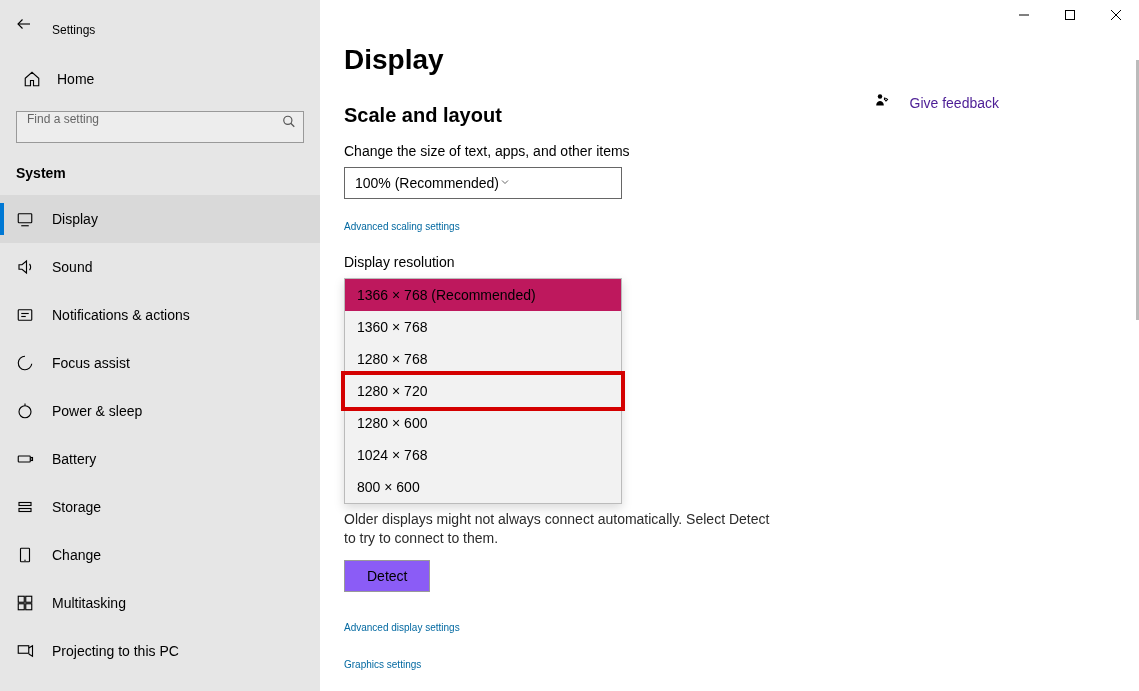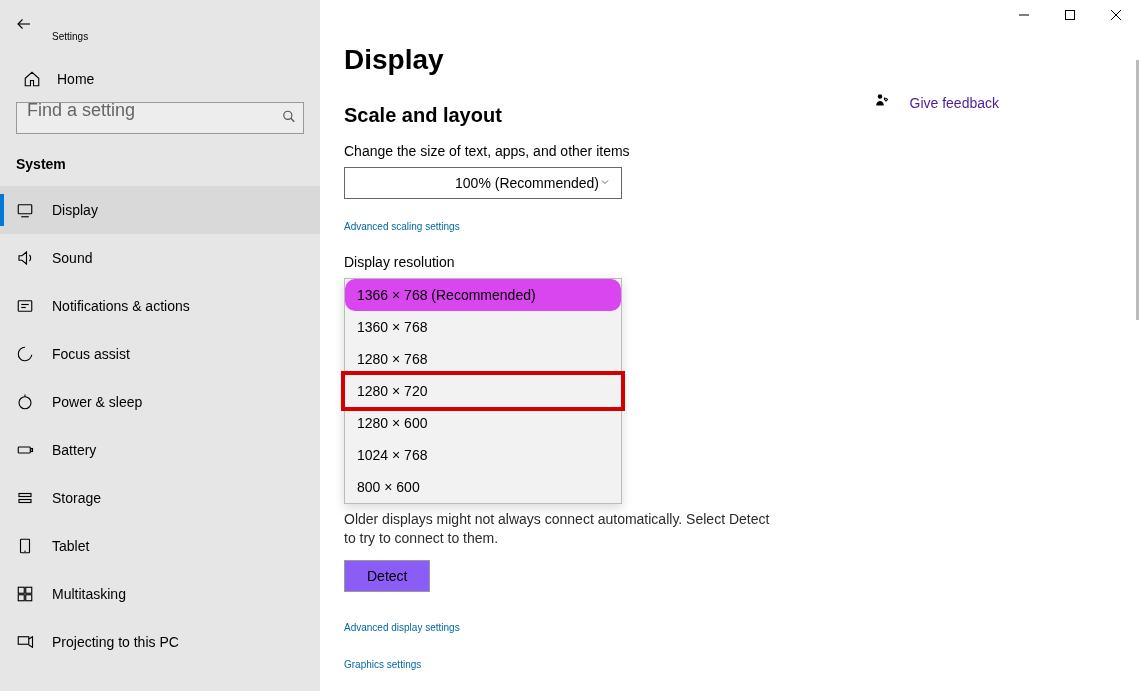"Settings" .app-title { font-size: 10px -> 12px; top: 31px -> 23px }
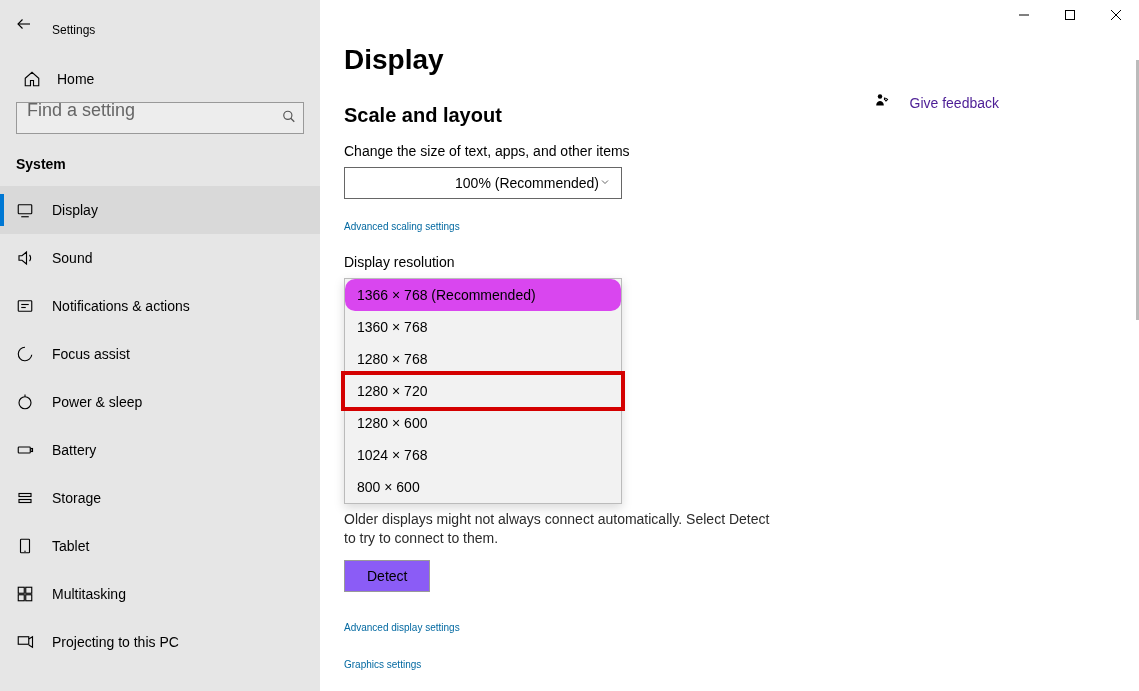"Find a setting" .search-input { font-size: 18px -> 12px; margin-top: none -> 9px }
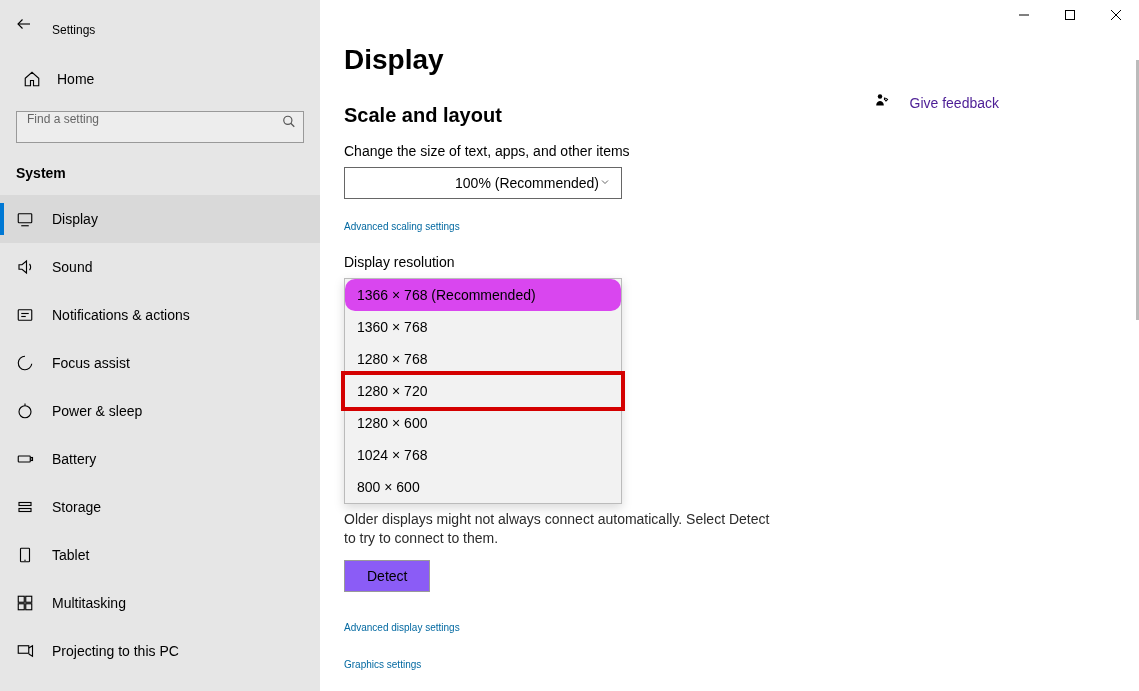"100% (Recommended)" .combo { justify-content: flex-end -> flex-start }
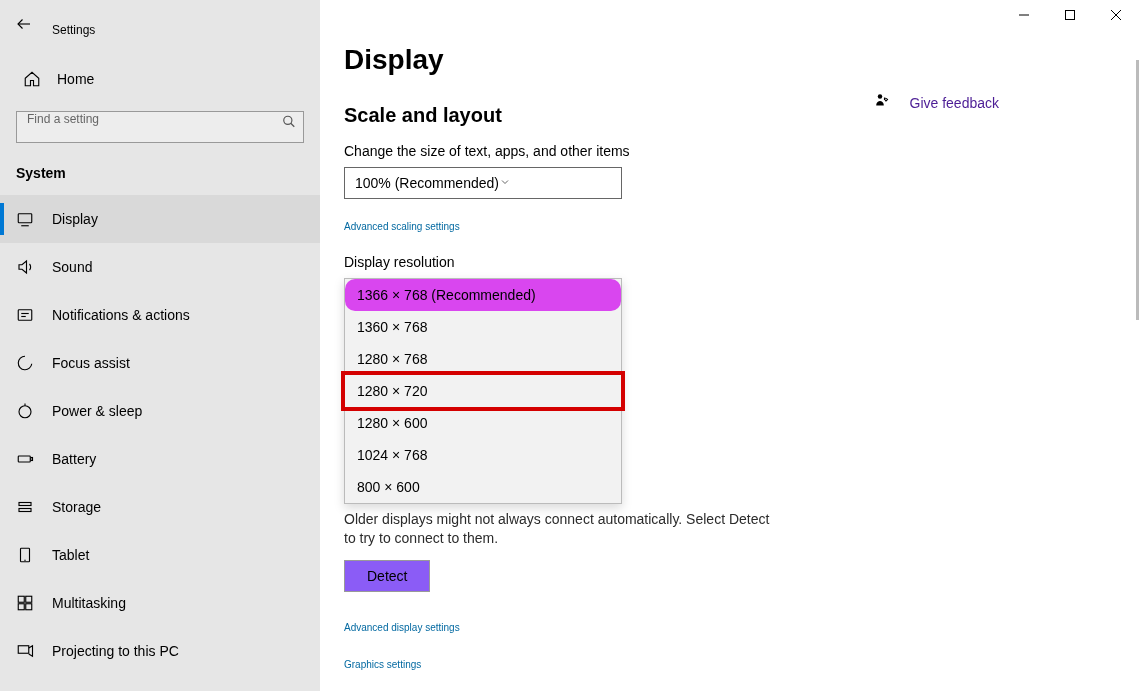"1366 × 768 (Recommended)" .dropdown-item.selected { background: #d946ef -> #be185d; border-radius: 10px -> none }
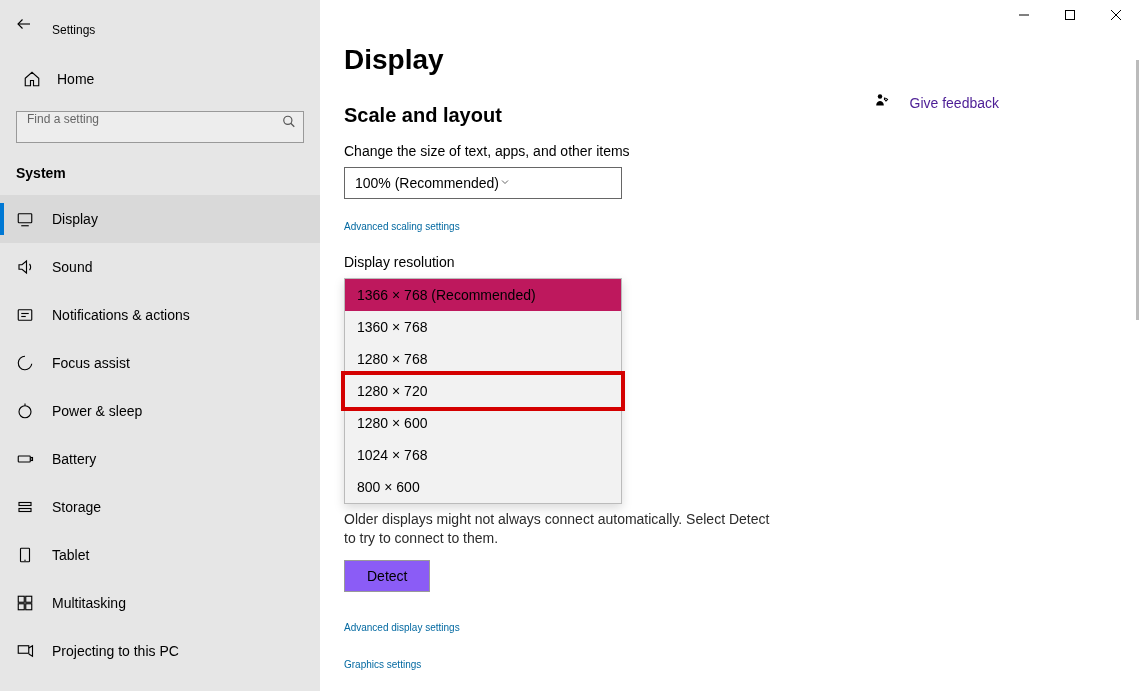"Tablet" span { text: Tablet -> Change }
